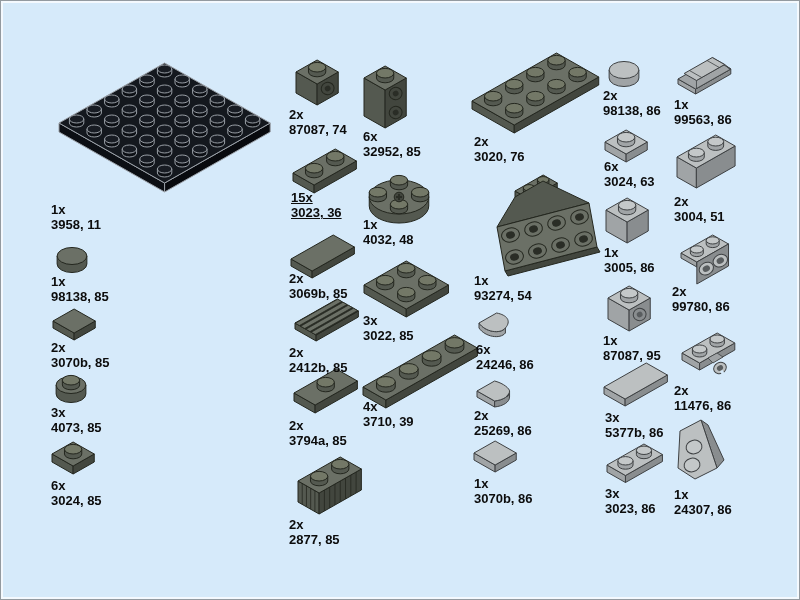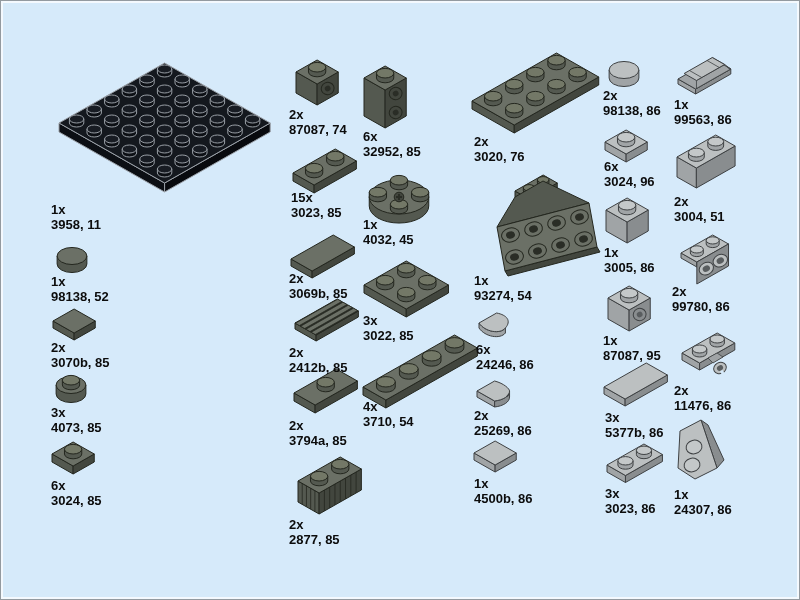"3024, 96" div { text: 96 -> 63 }
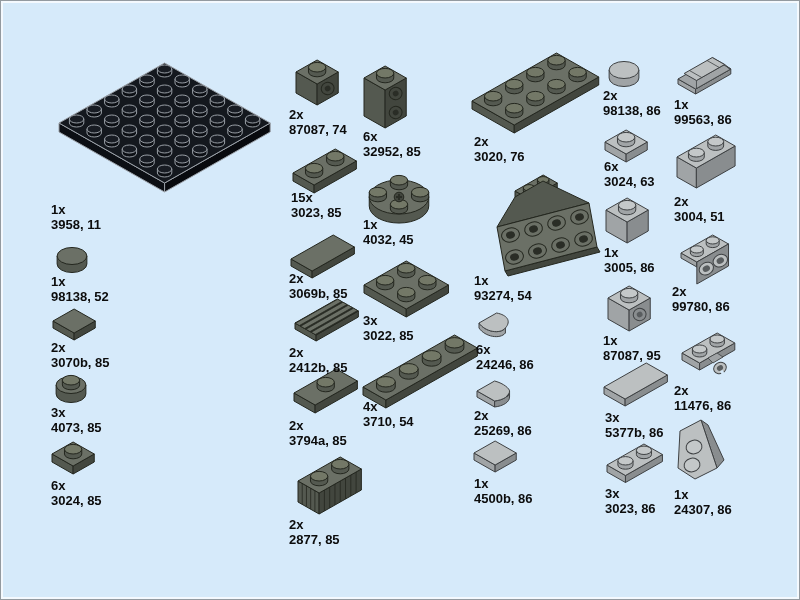"15x" div.part-label { text-decoration: none -> underline }
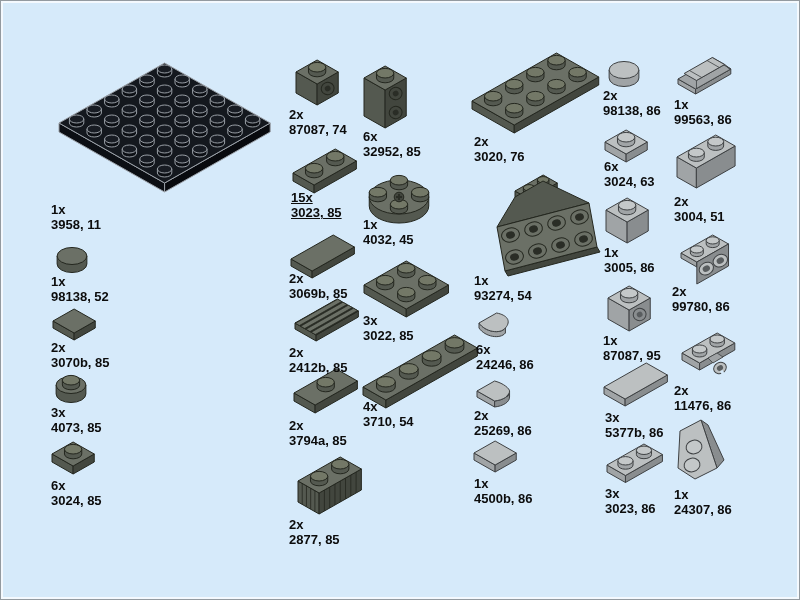"3023, 85" div { text: 85 -> 36 }
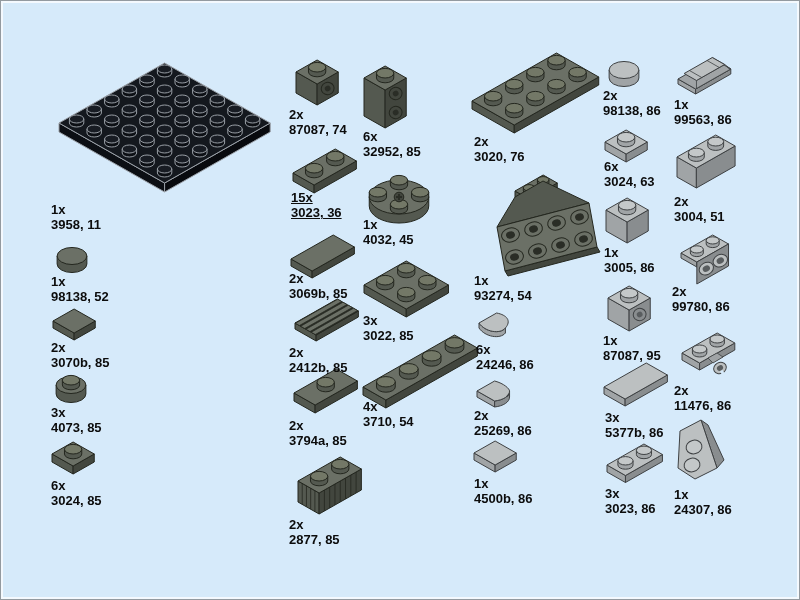"4032, 45" div { text: 45 -> 48 }
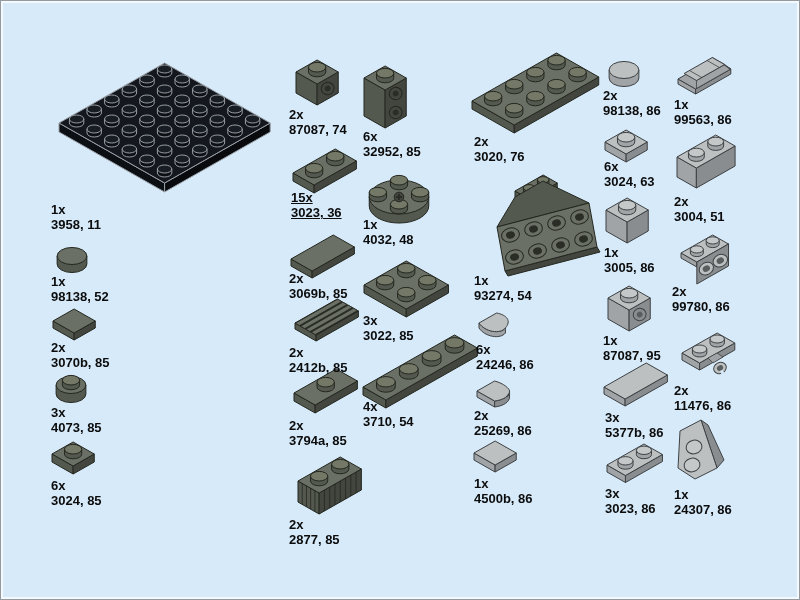"98138, 52" div { text: 52 -> 85 }
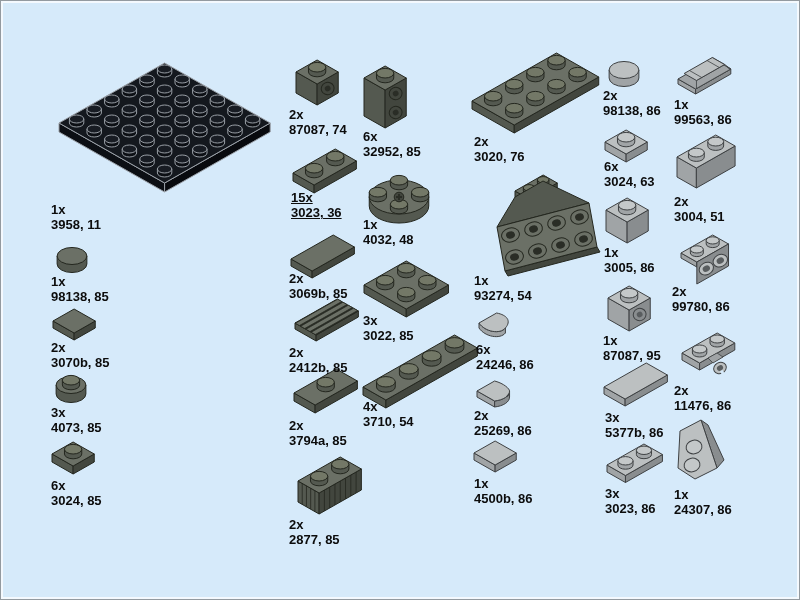"3710, 54" div { text: 54 -> 39 }
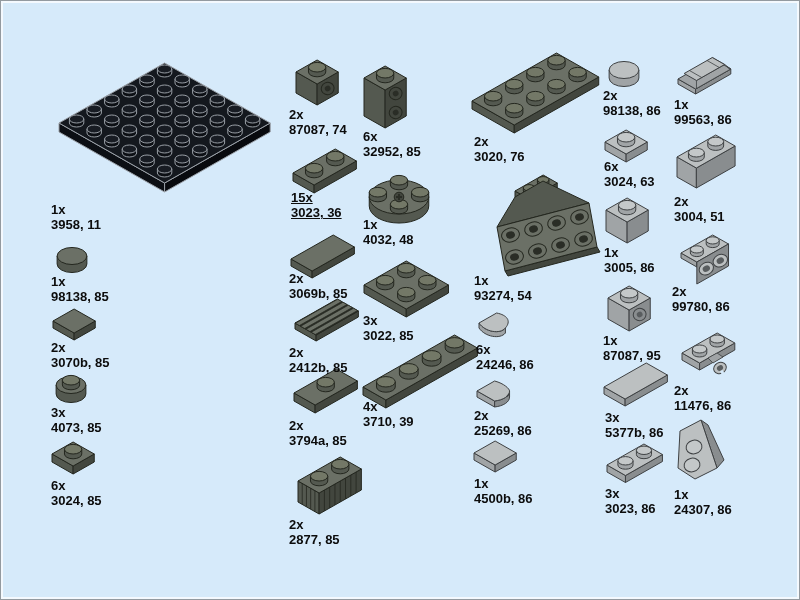"4500b, 86" div { text: 4500b -> 3070b }
